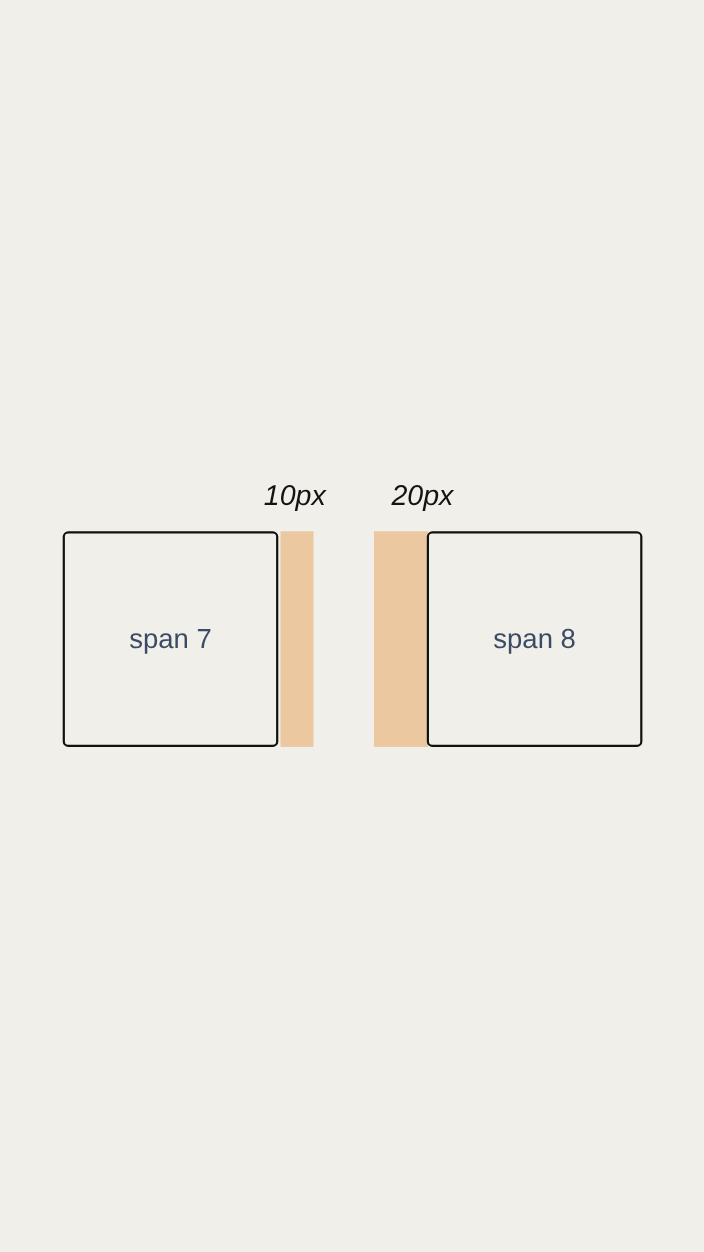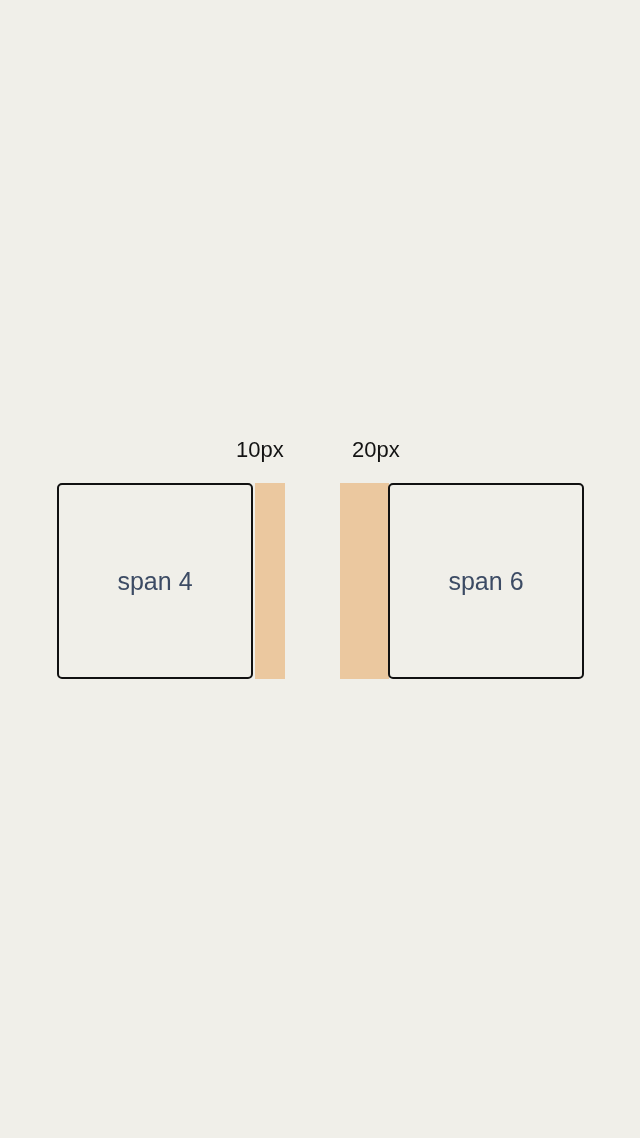"10px" .margin-label { font-size: 22px -> 26px; font-style: none -> italic; text-align: none -> center }
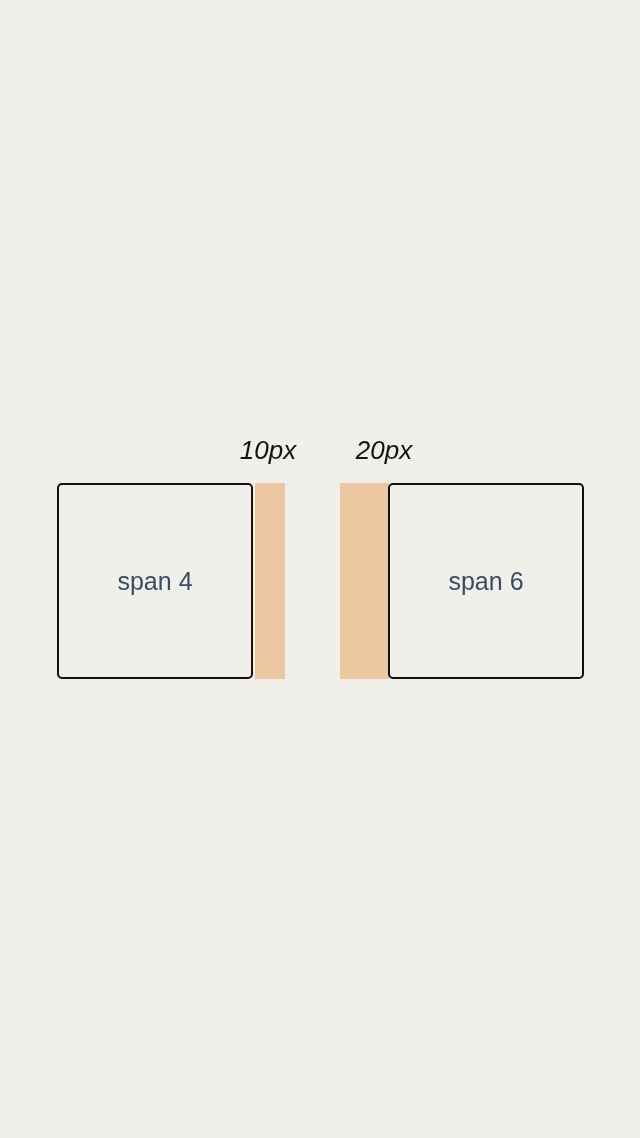"span 4" span.box-label { text: 4 -> 7 }
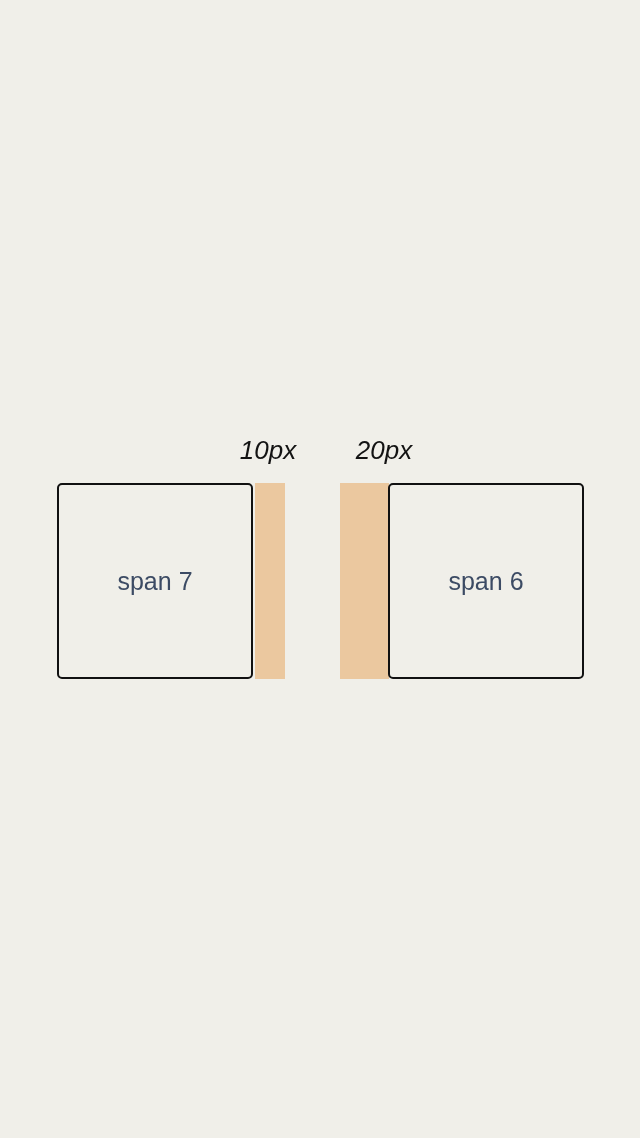"span 6" span.box-label { text: 6 -> 8 }
